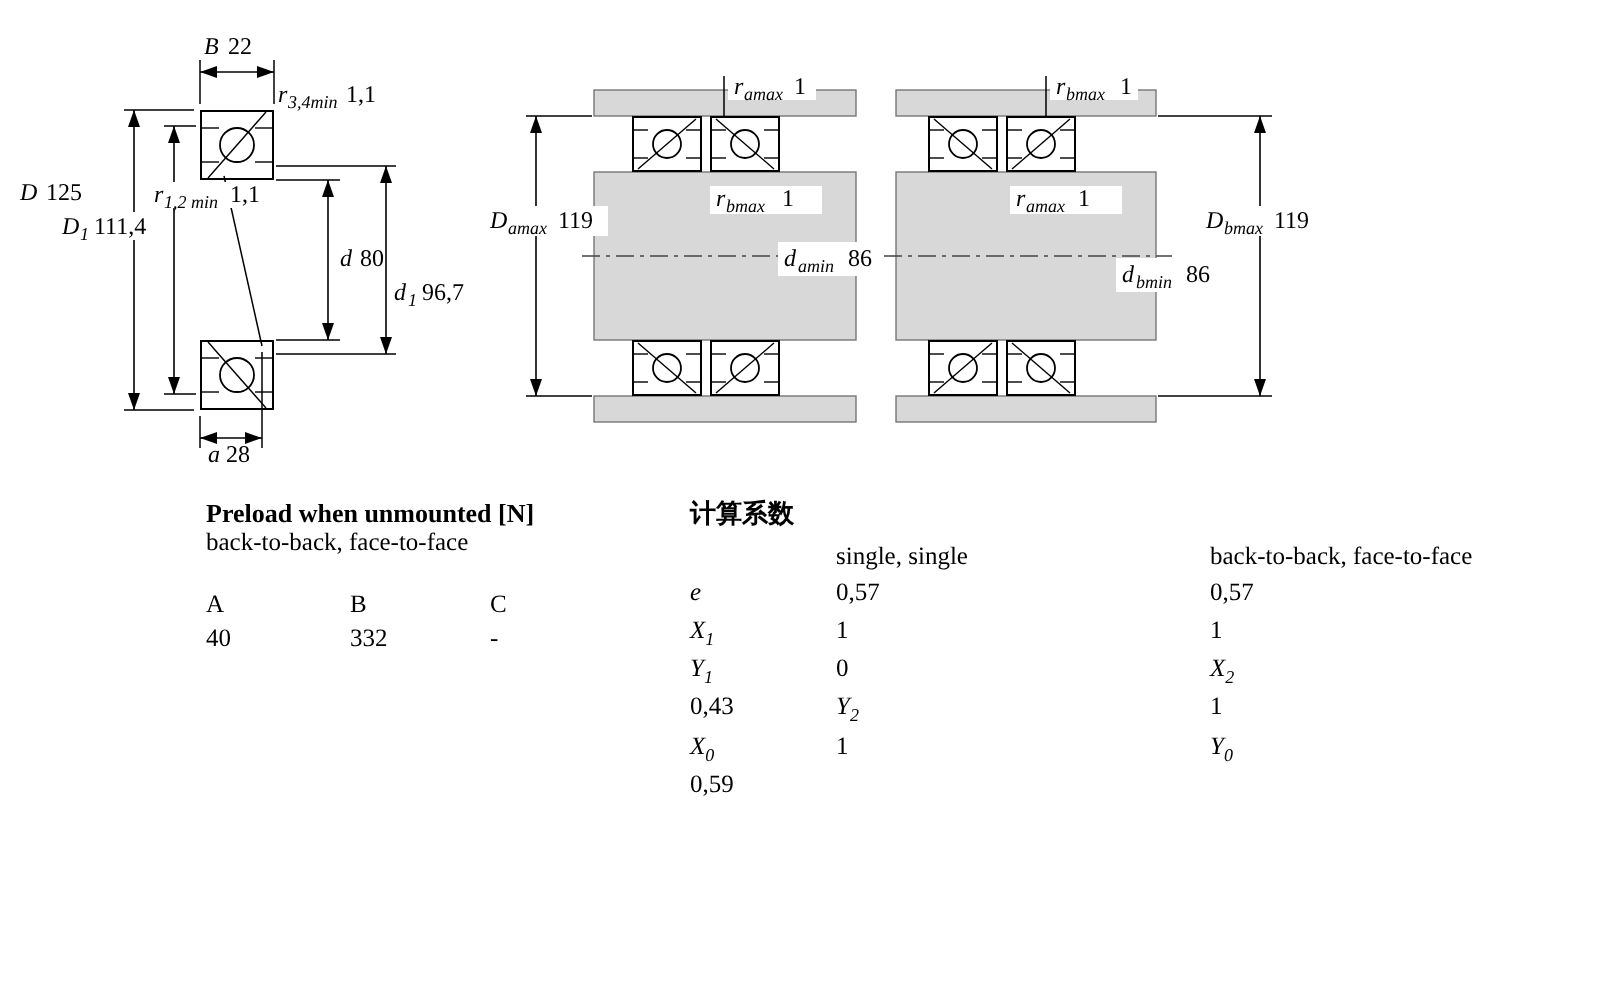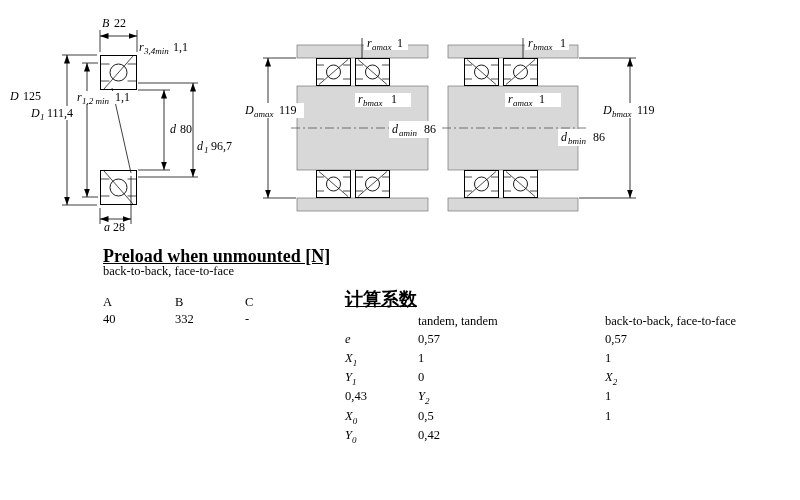"Preload when unmounted [N]" .t-title { font-size: 18px -> 13px; text-decoration: underline -> none }
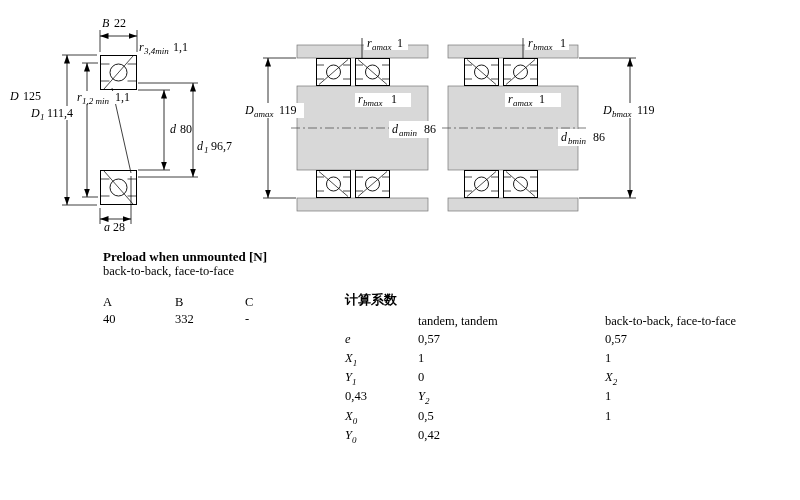"计算系数" div.tbl { margin-top: 43px -> none }
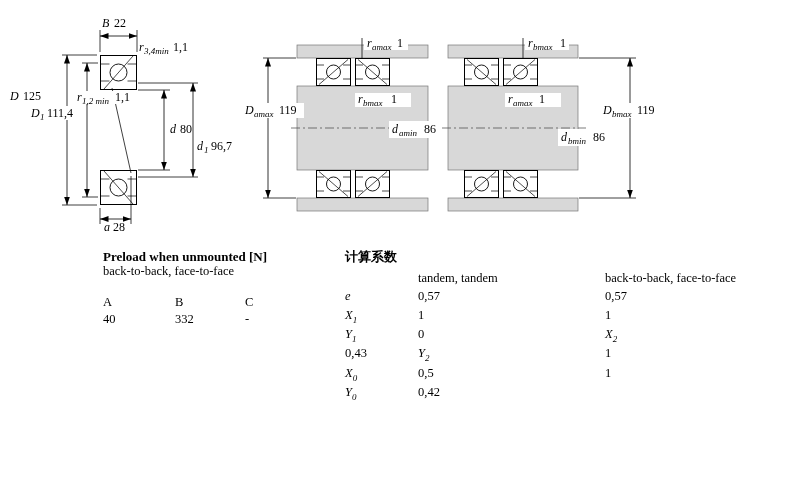"tandem, tandem" span.h { text: tandem, tandem -> single, single }
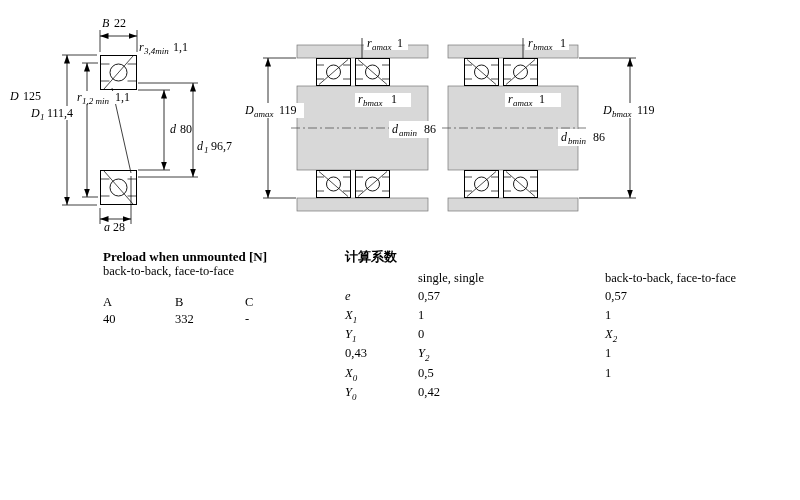"0,5" span { html: <span>0,5</span> -> none }
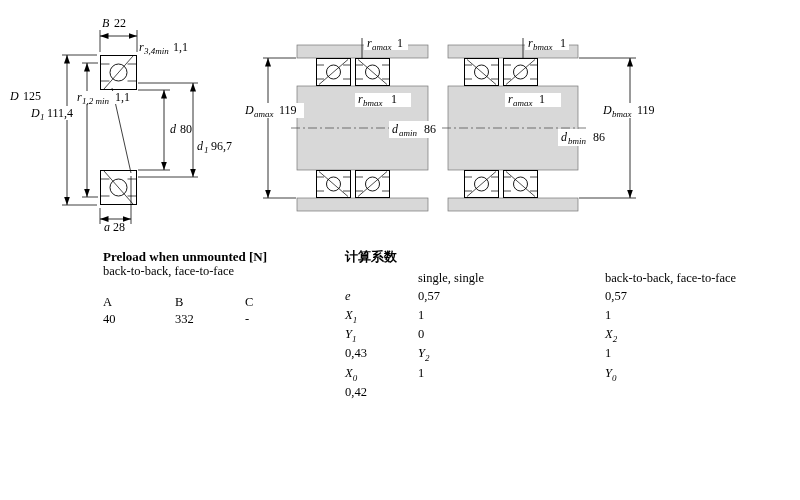"0,42" span { text: 0,42 -> 0,59 }
